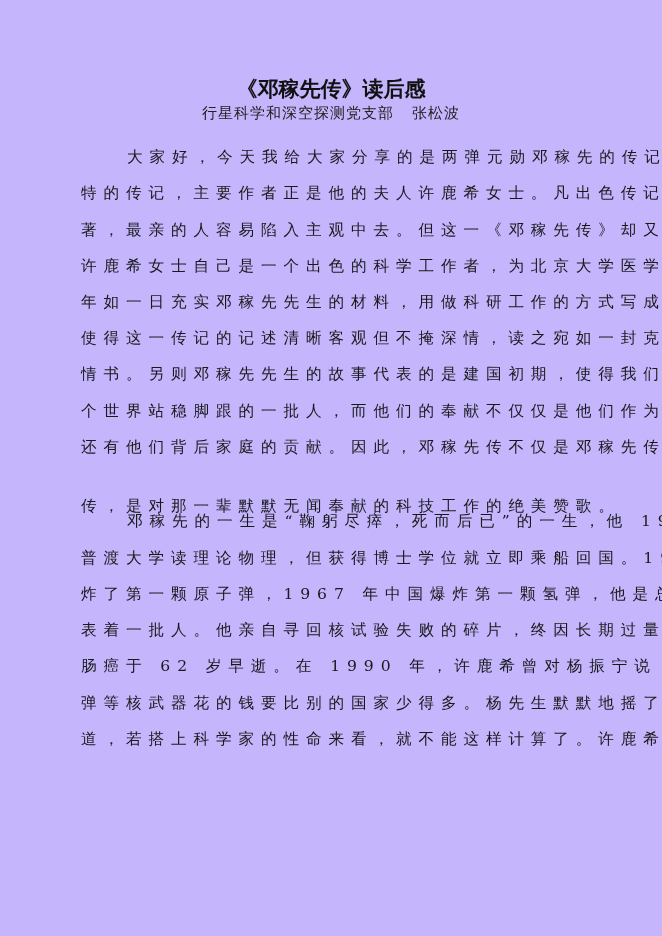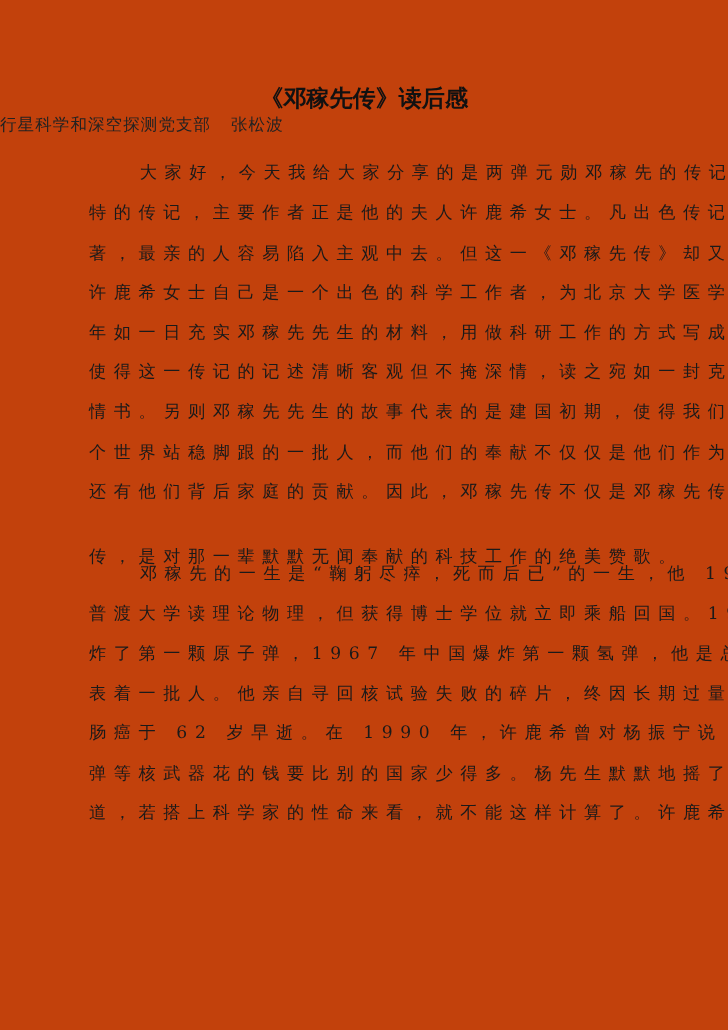"《邓稼先传》读后感" .page { background: #c2410c -> #c4b5fd }
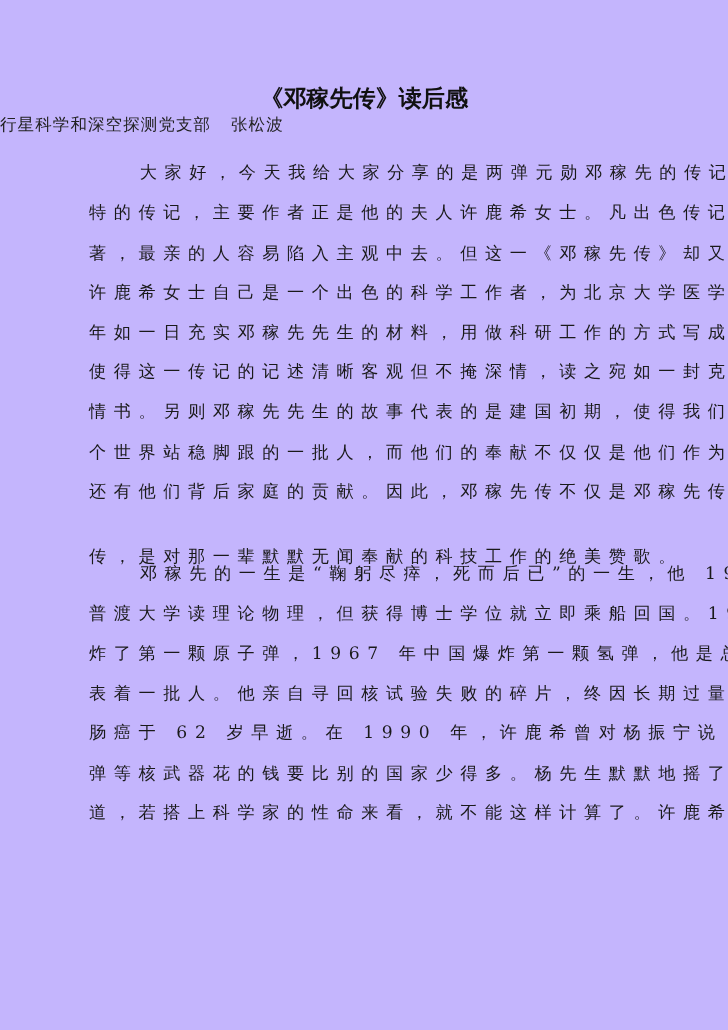"行星科学和深空探测党支部 张松波" .byline { text-align: none -> center }
